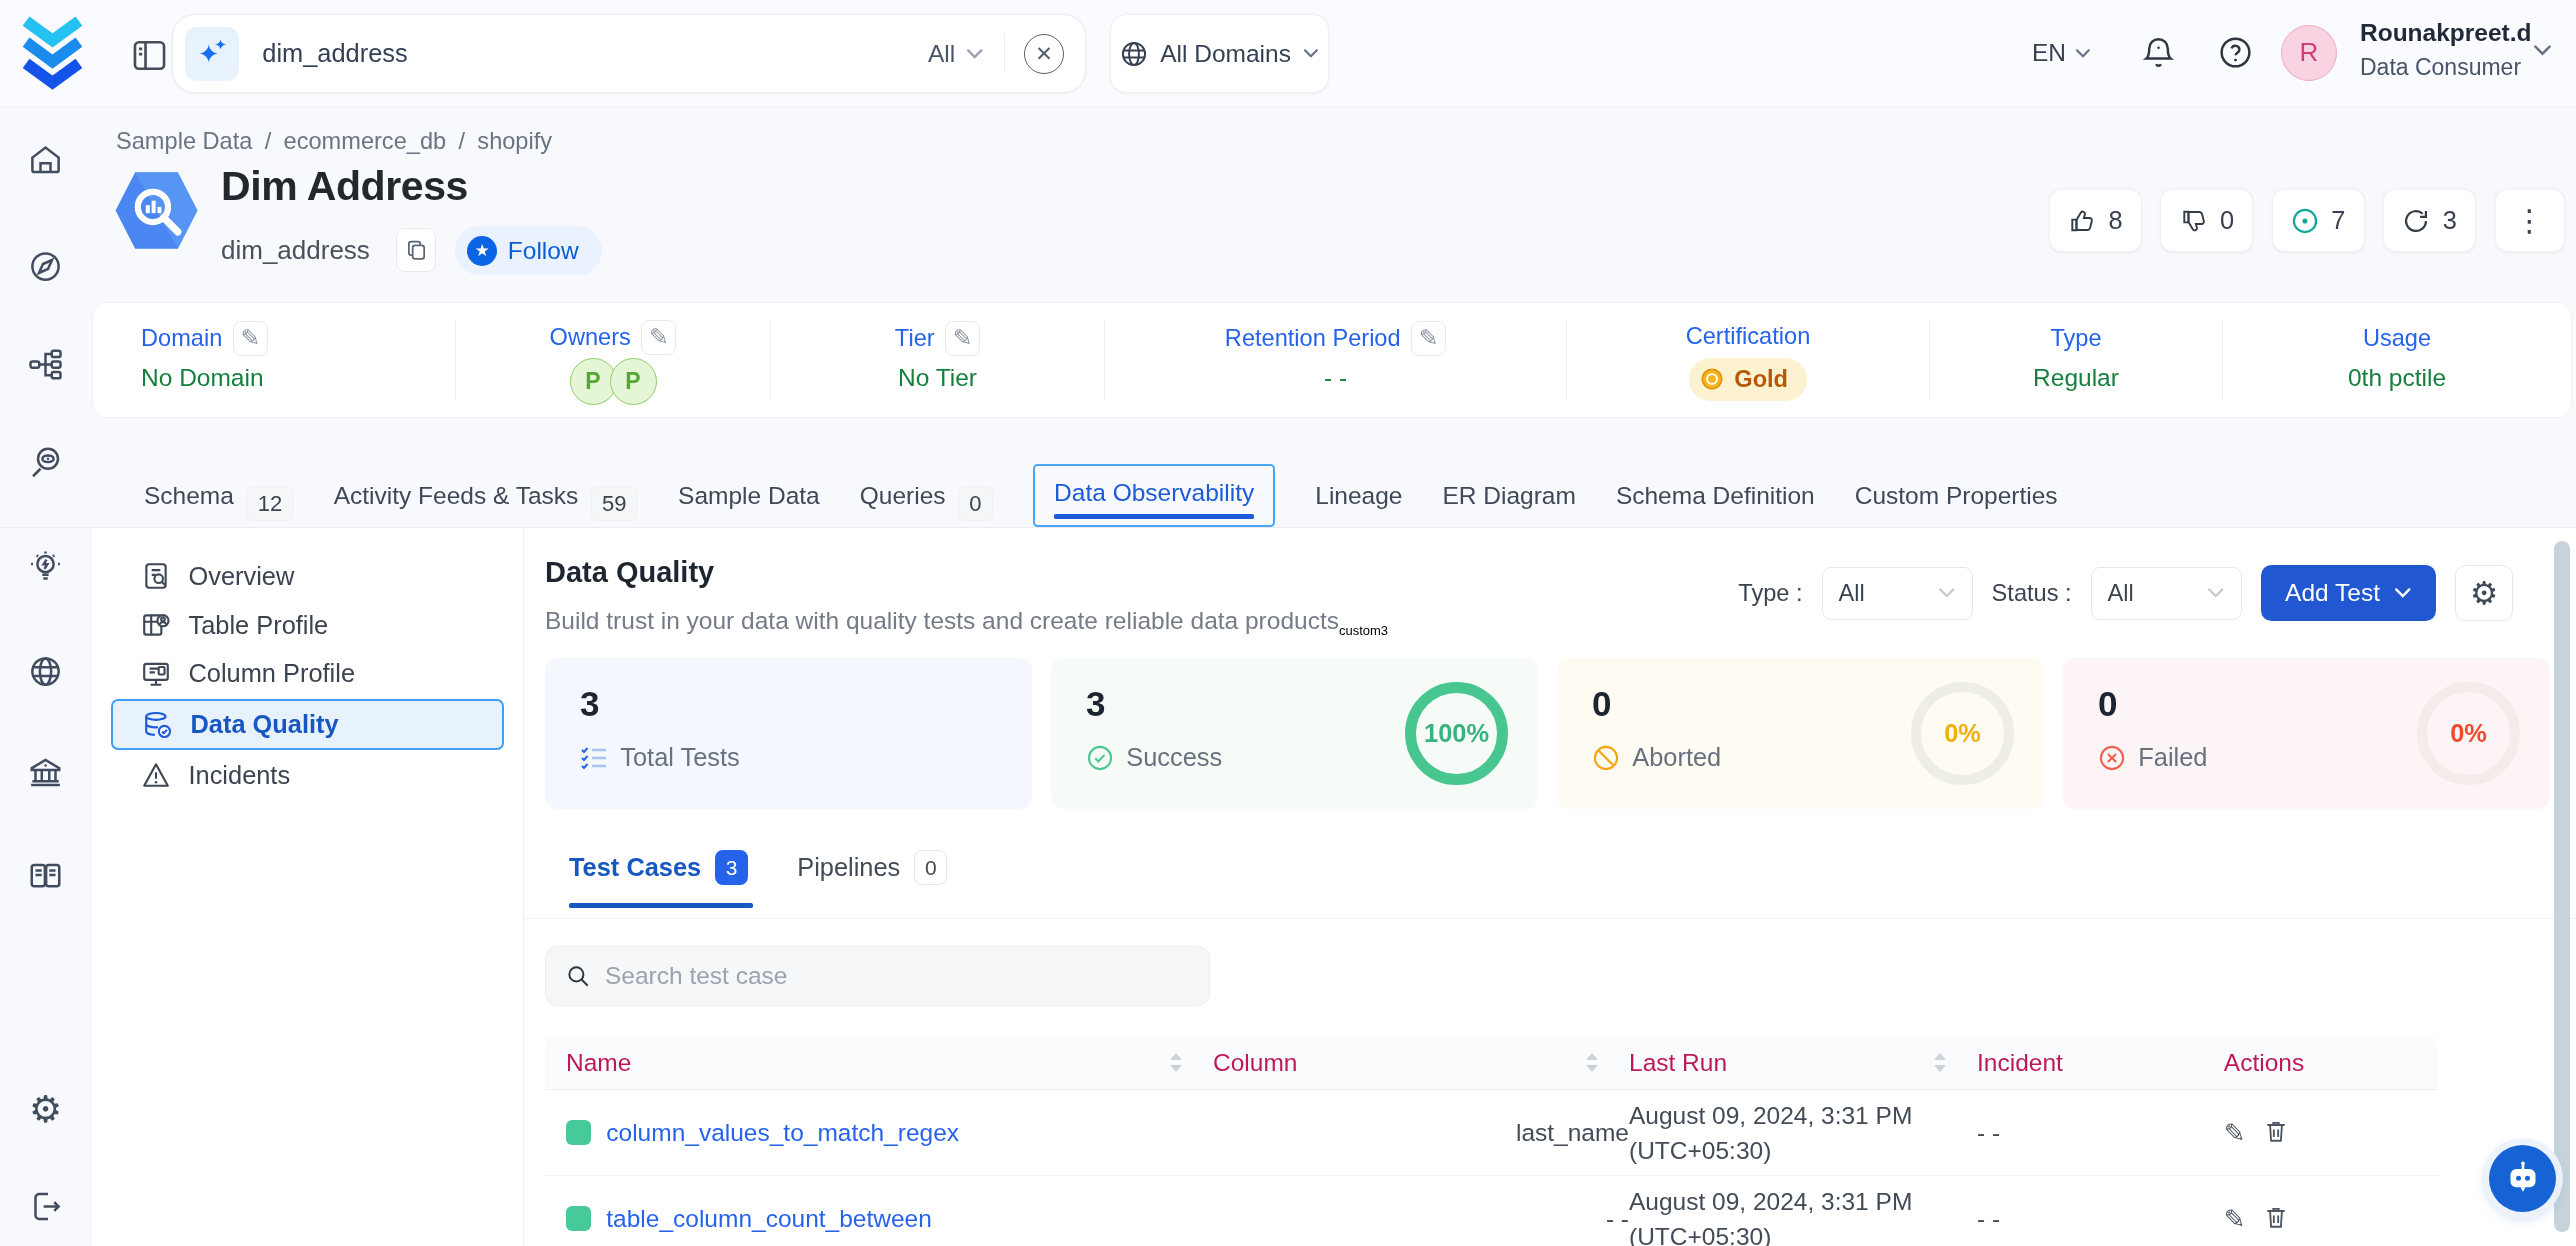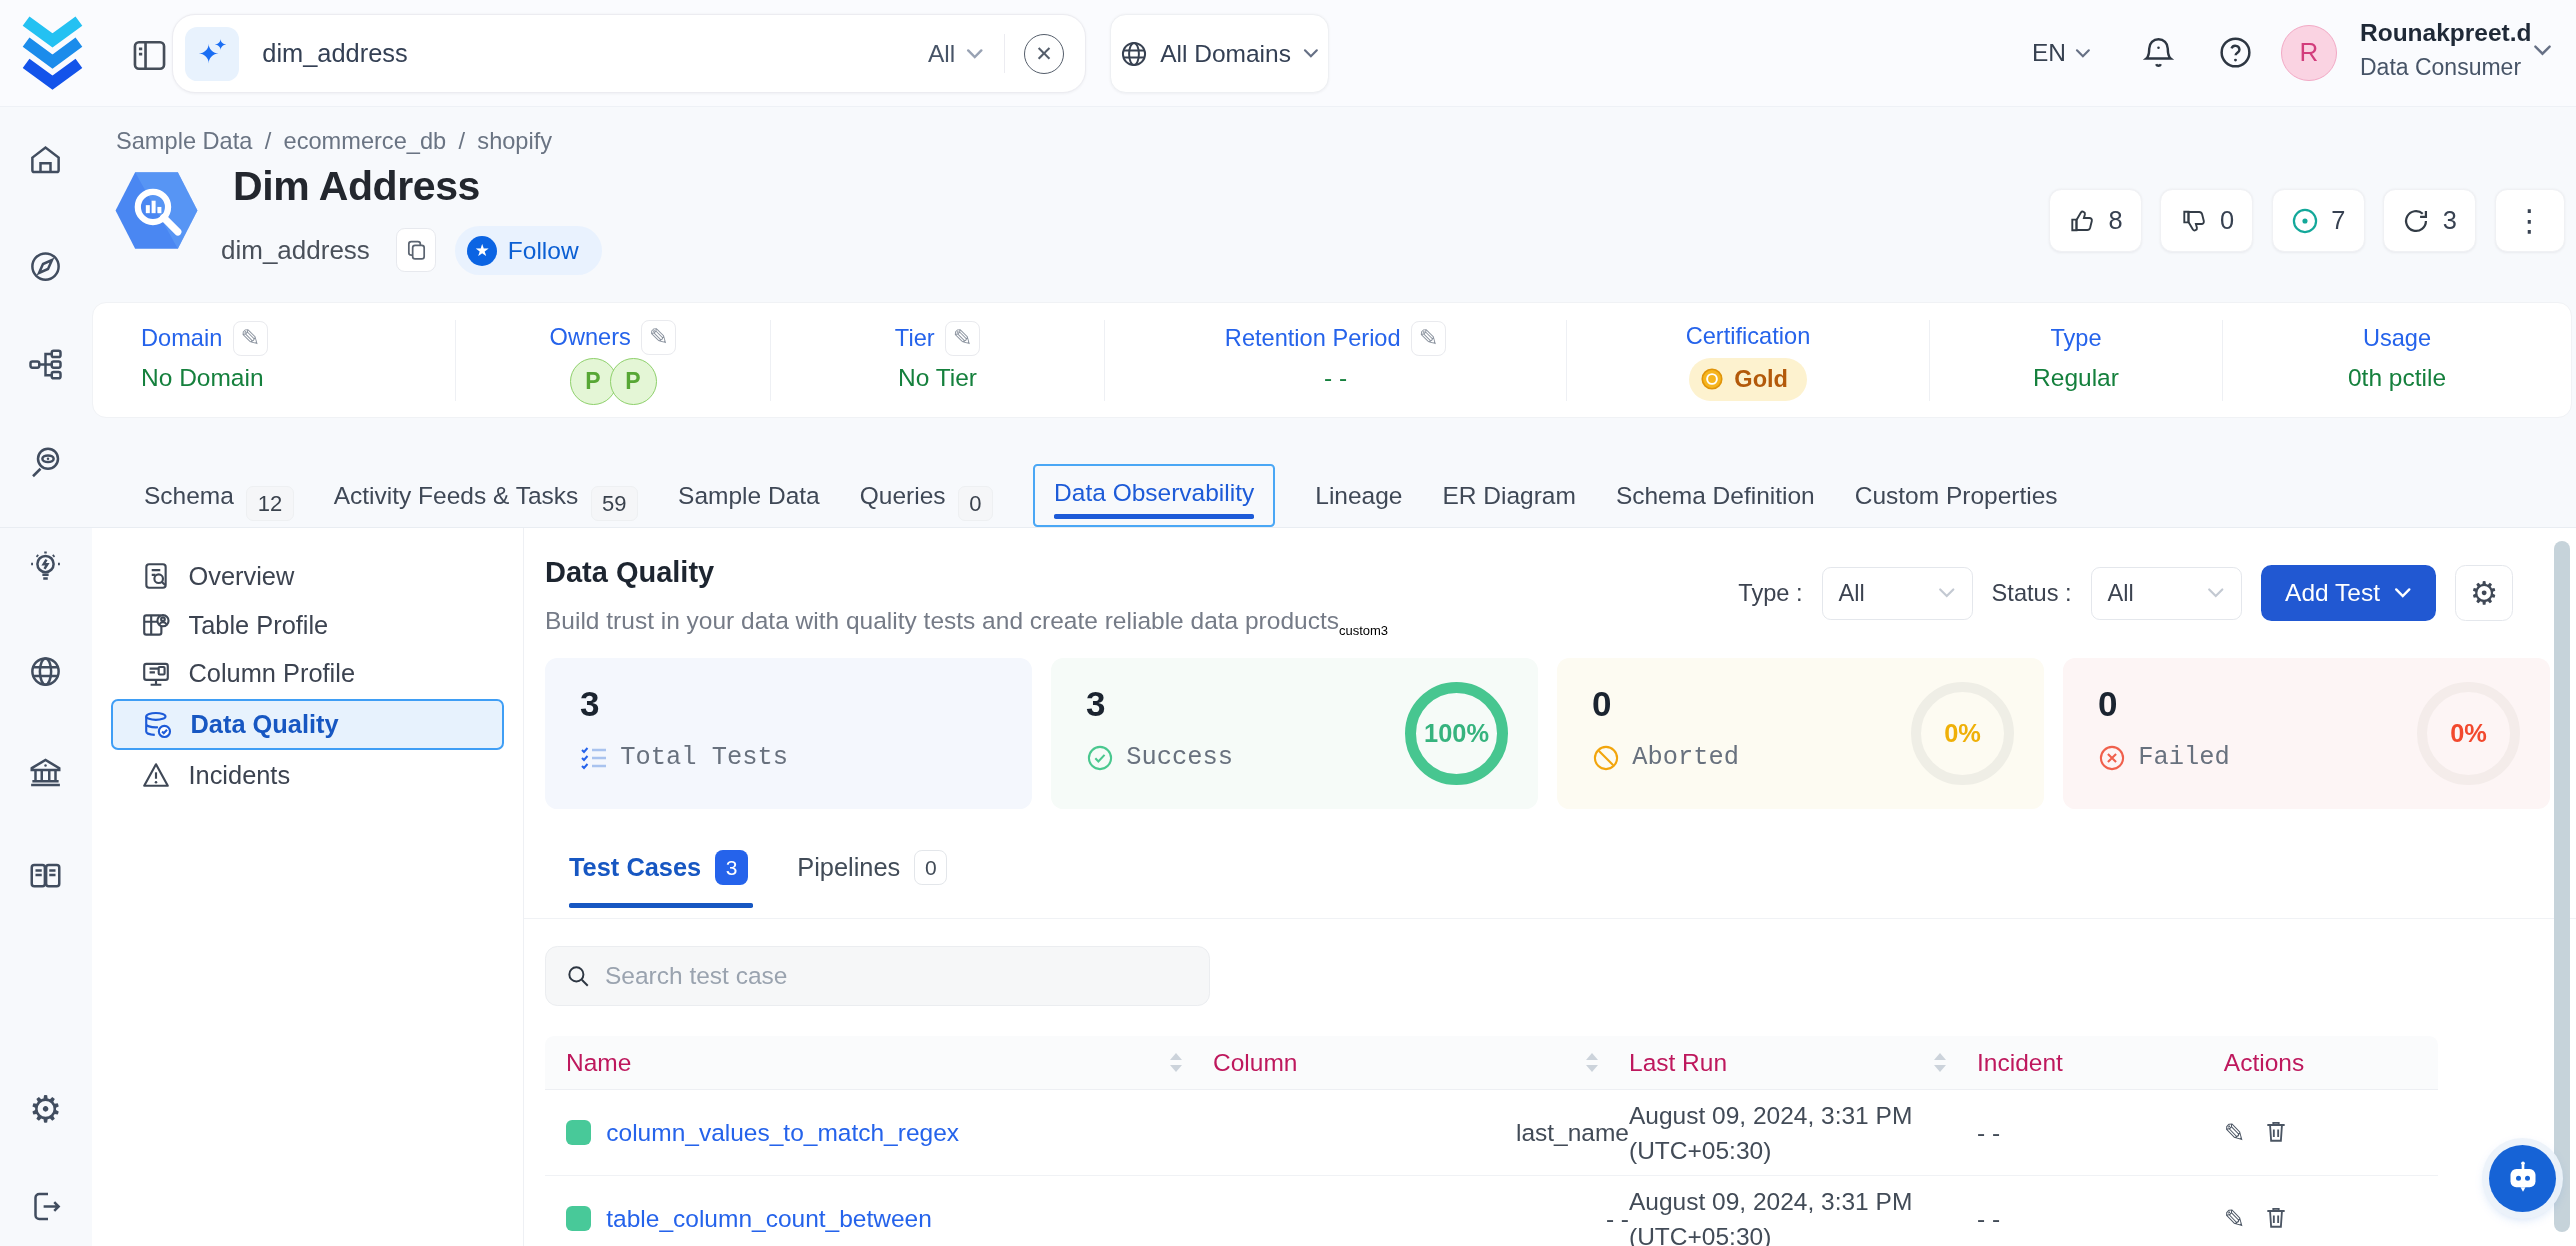"Dim Address" .page-title { left: 233px -> 221px }
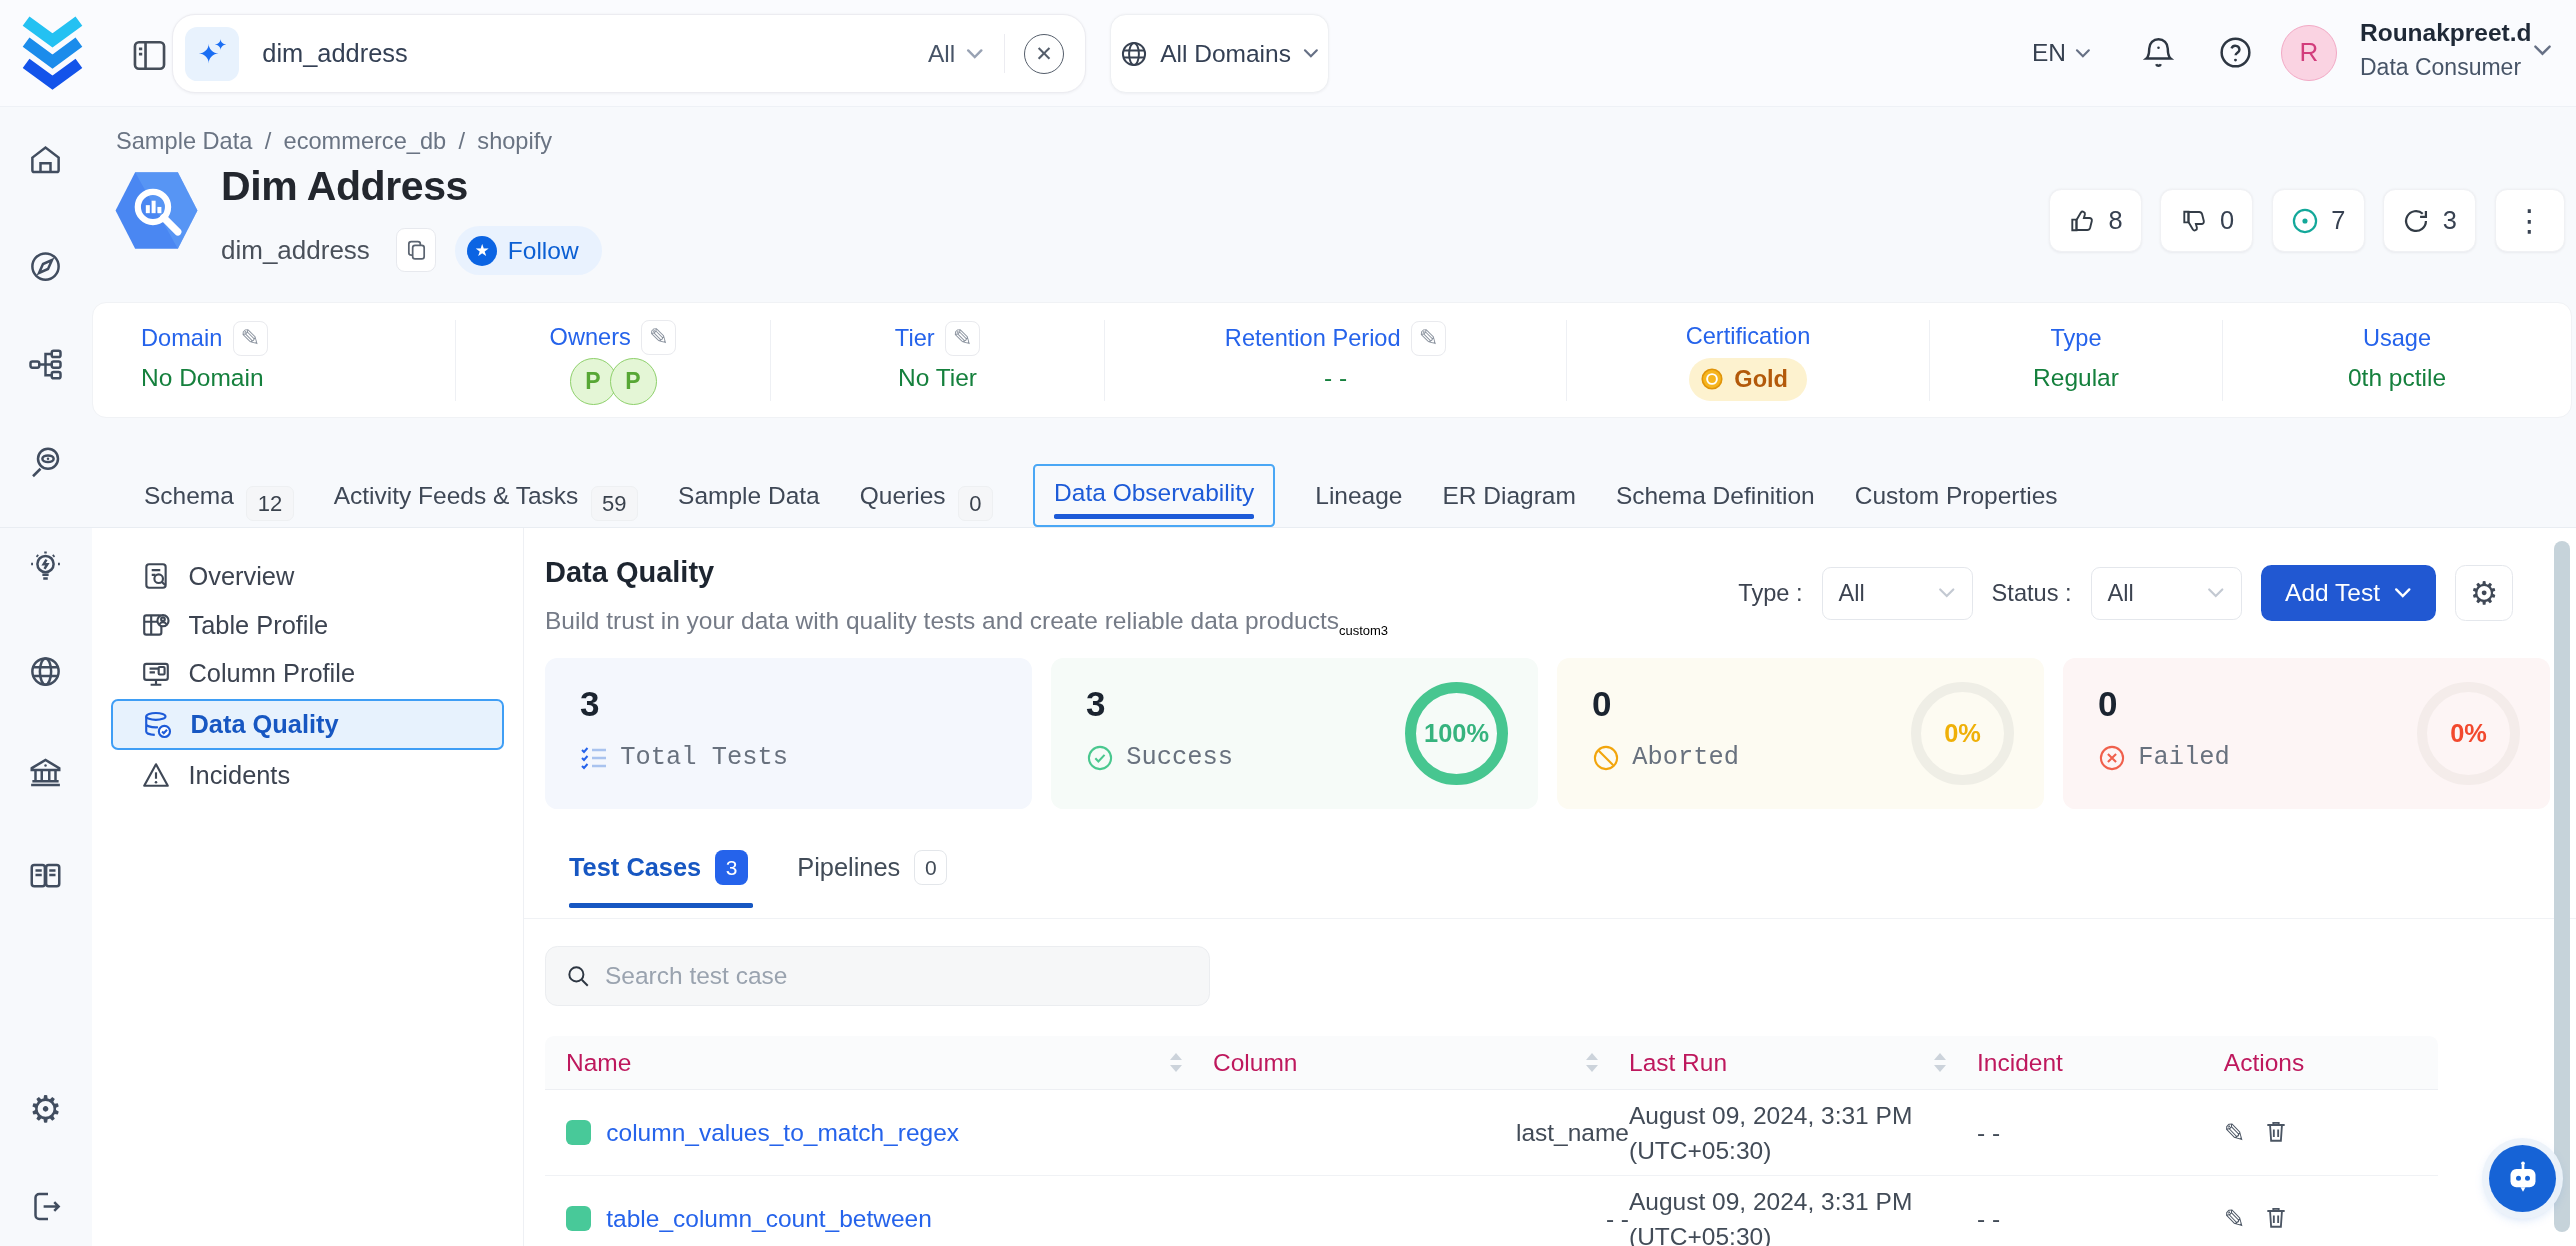"Total Tests" .card .clabelrow { font-family: Liberation Mono, monospace -> none }
